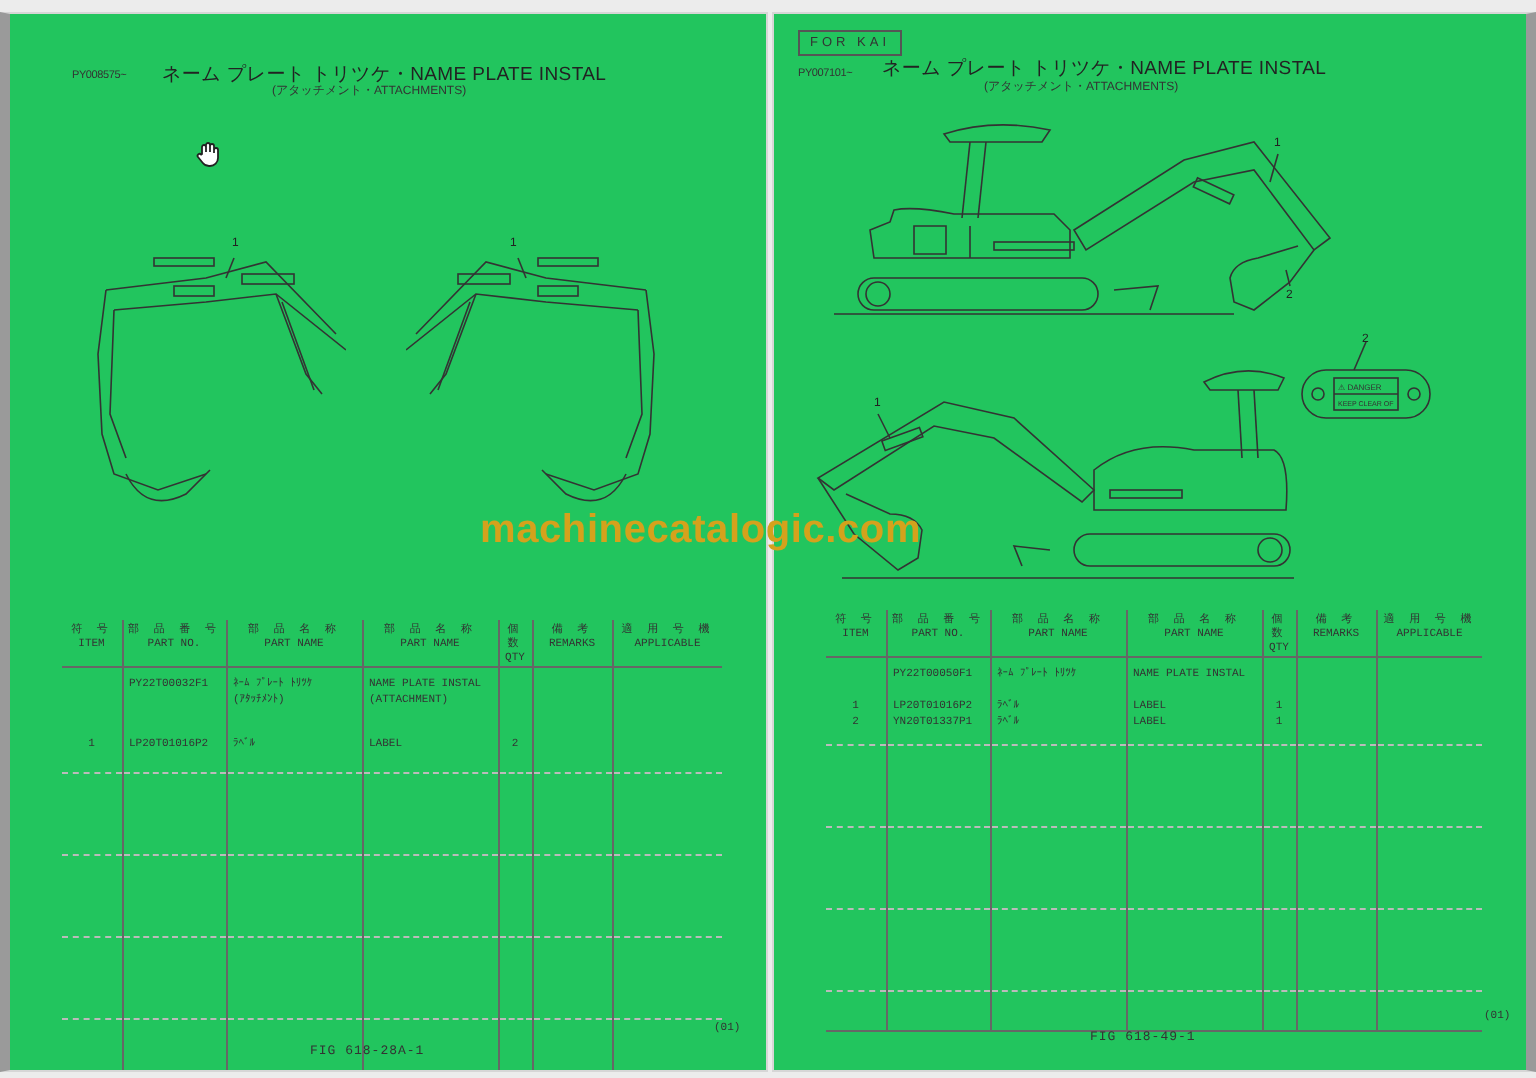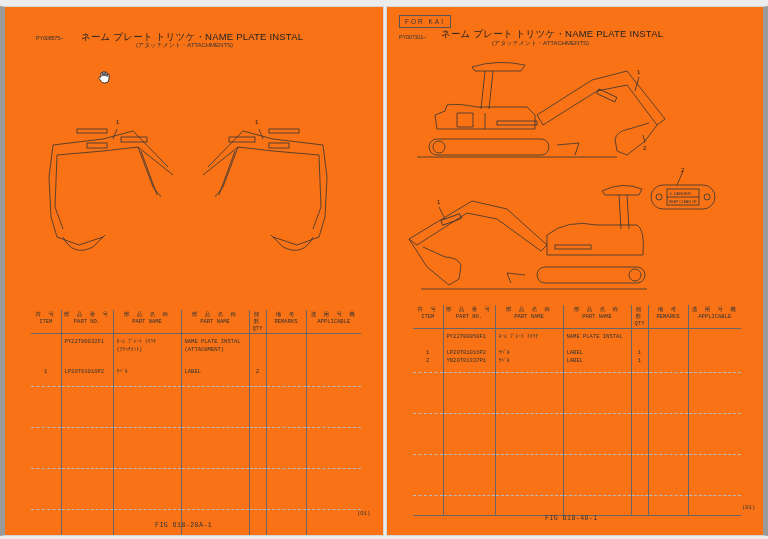"ネーム プレート トリツケ・NAME PLATE INSTAL" .page { background: #f97316 -> #22c55e }
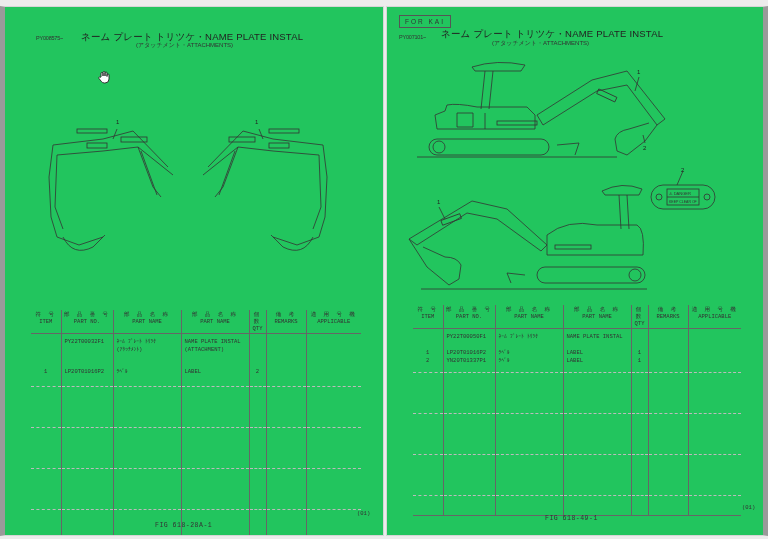"machinecatalogic.com" div.watermark { html: none -> <div>machinecatalogic.com</div> }
